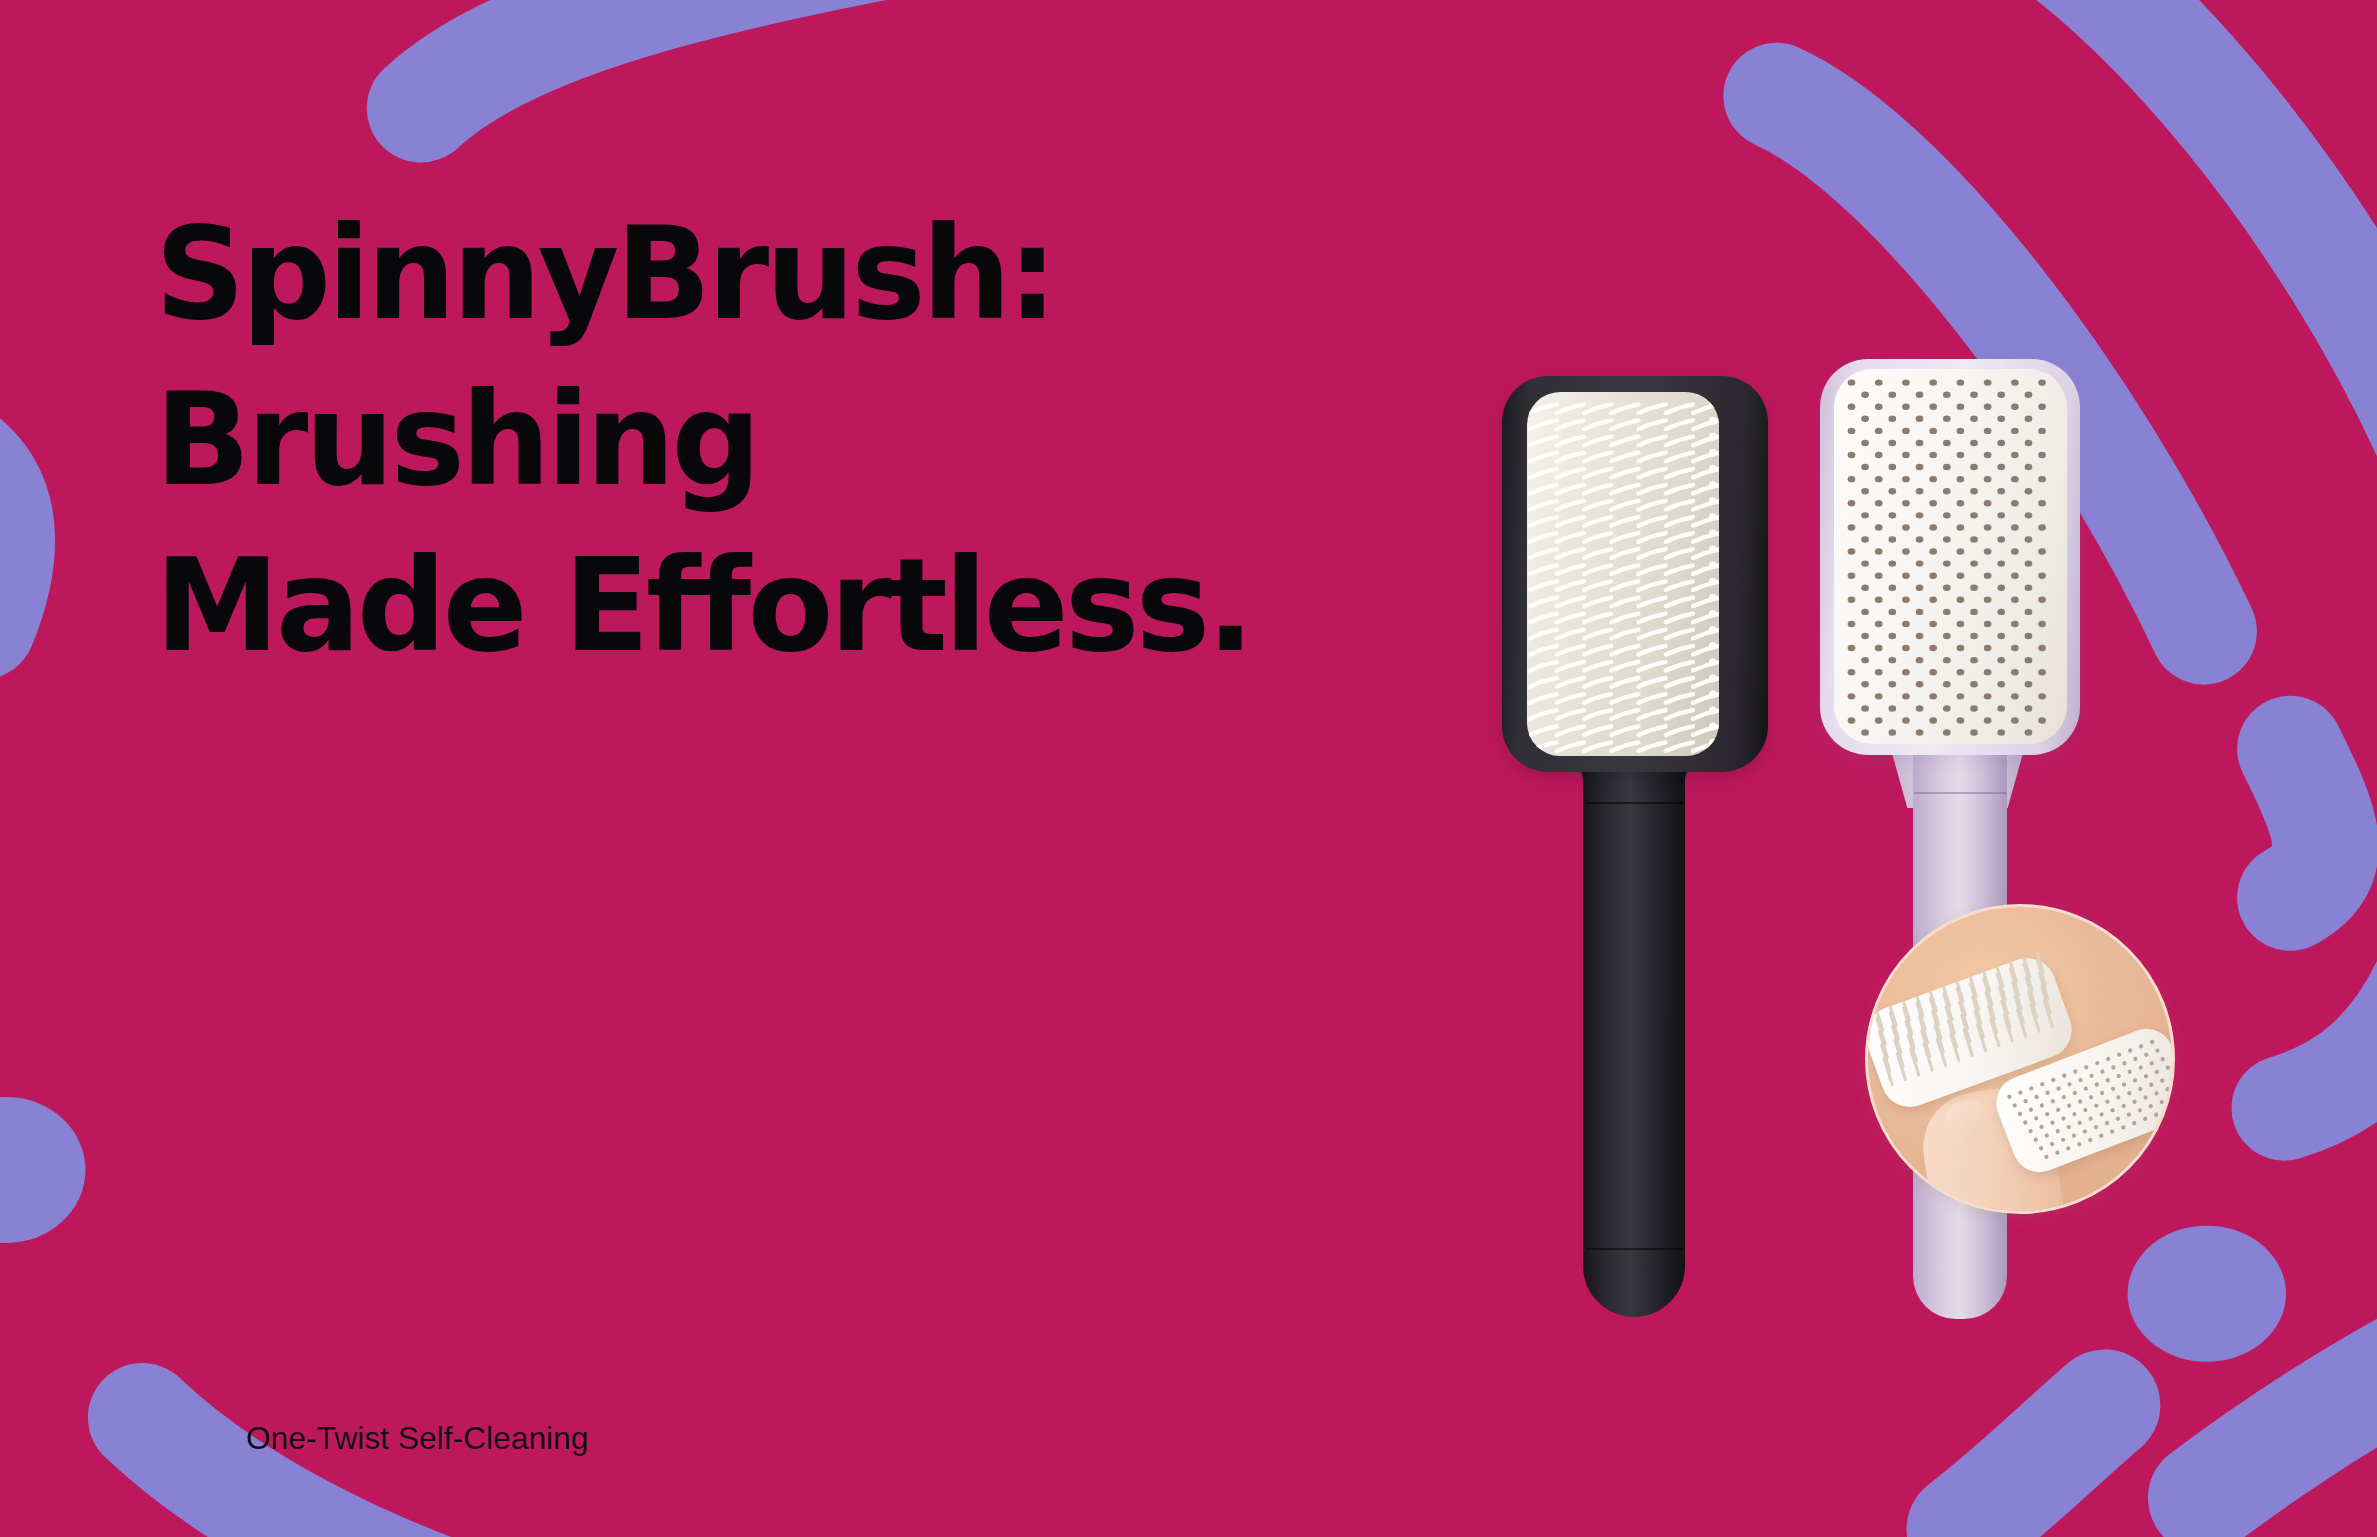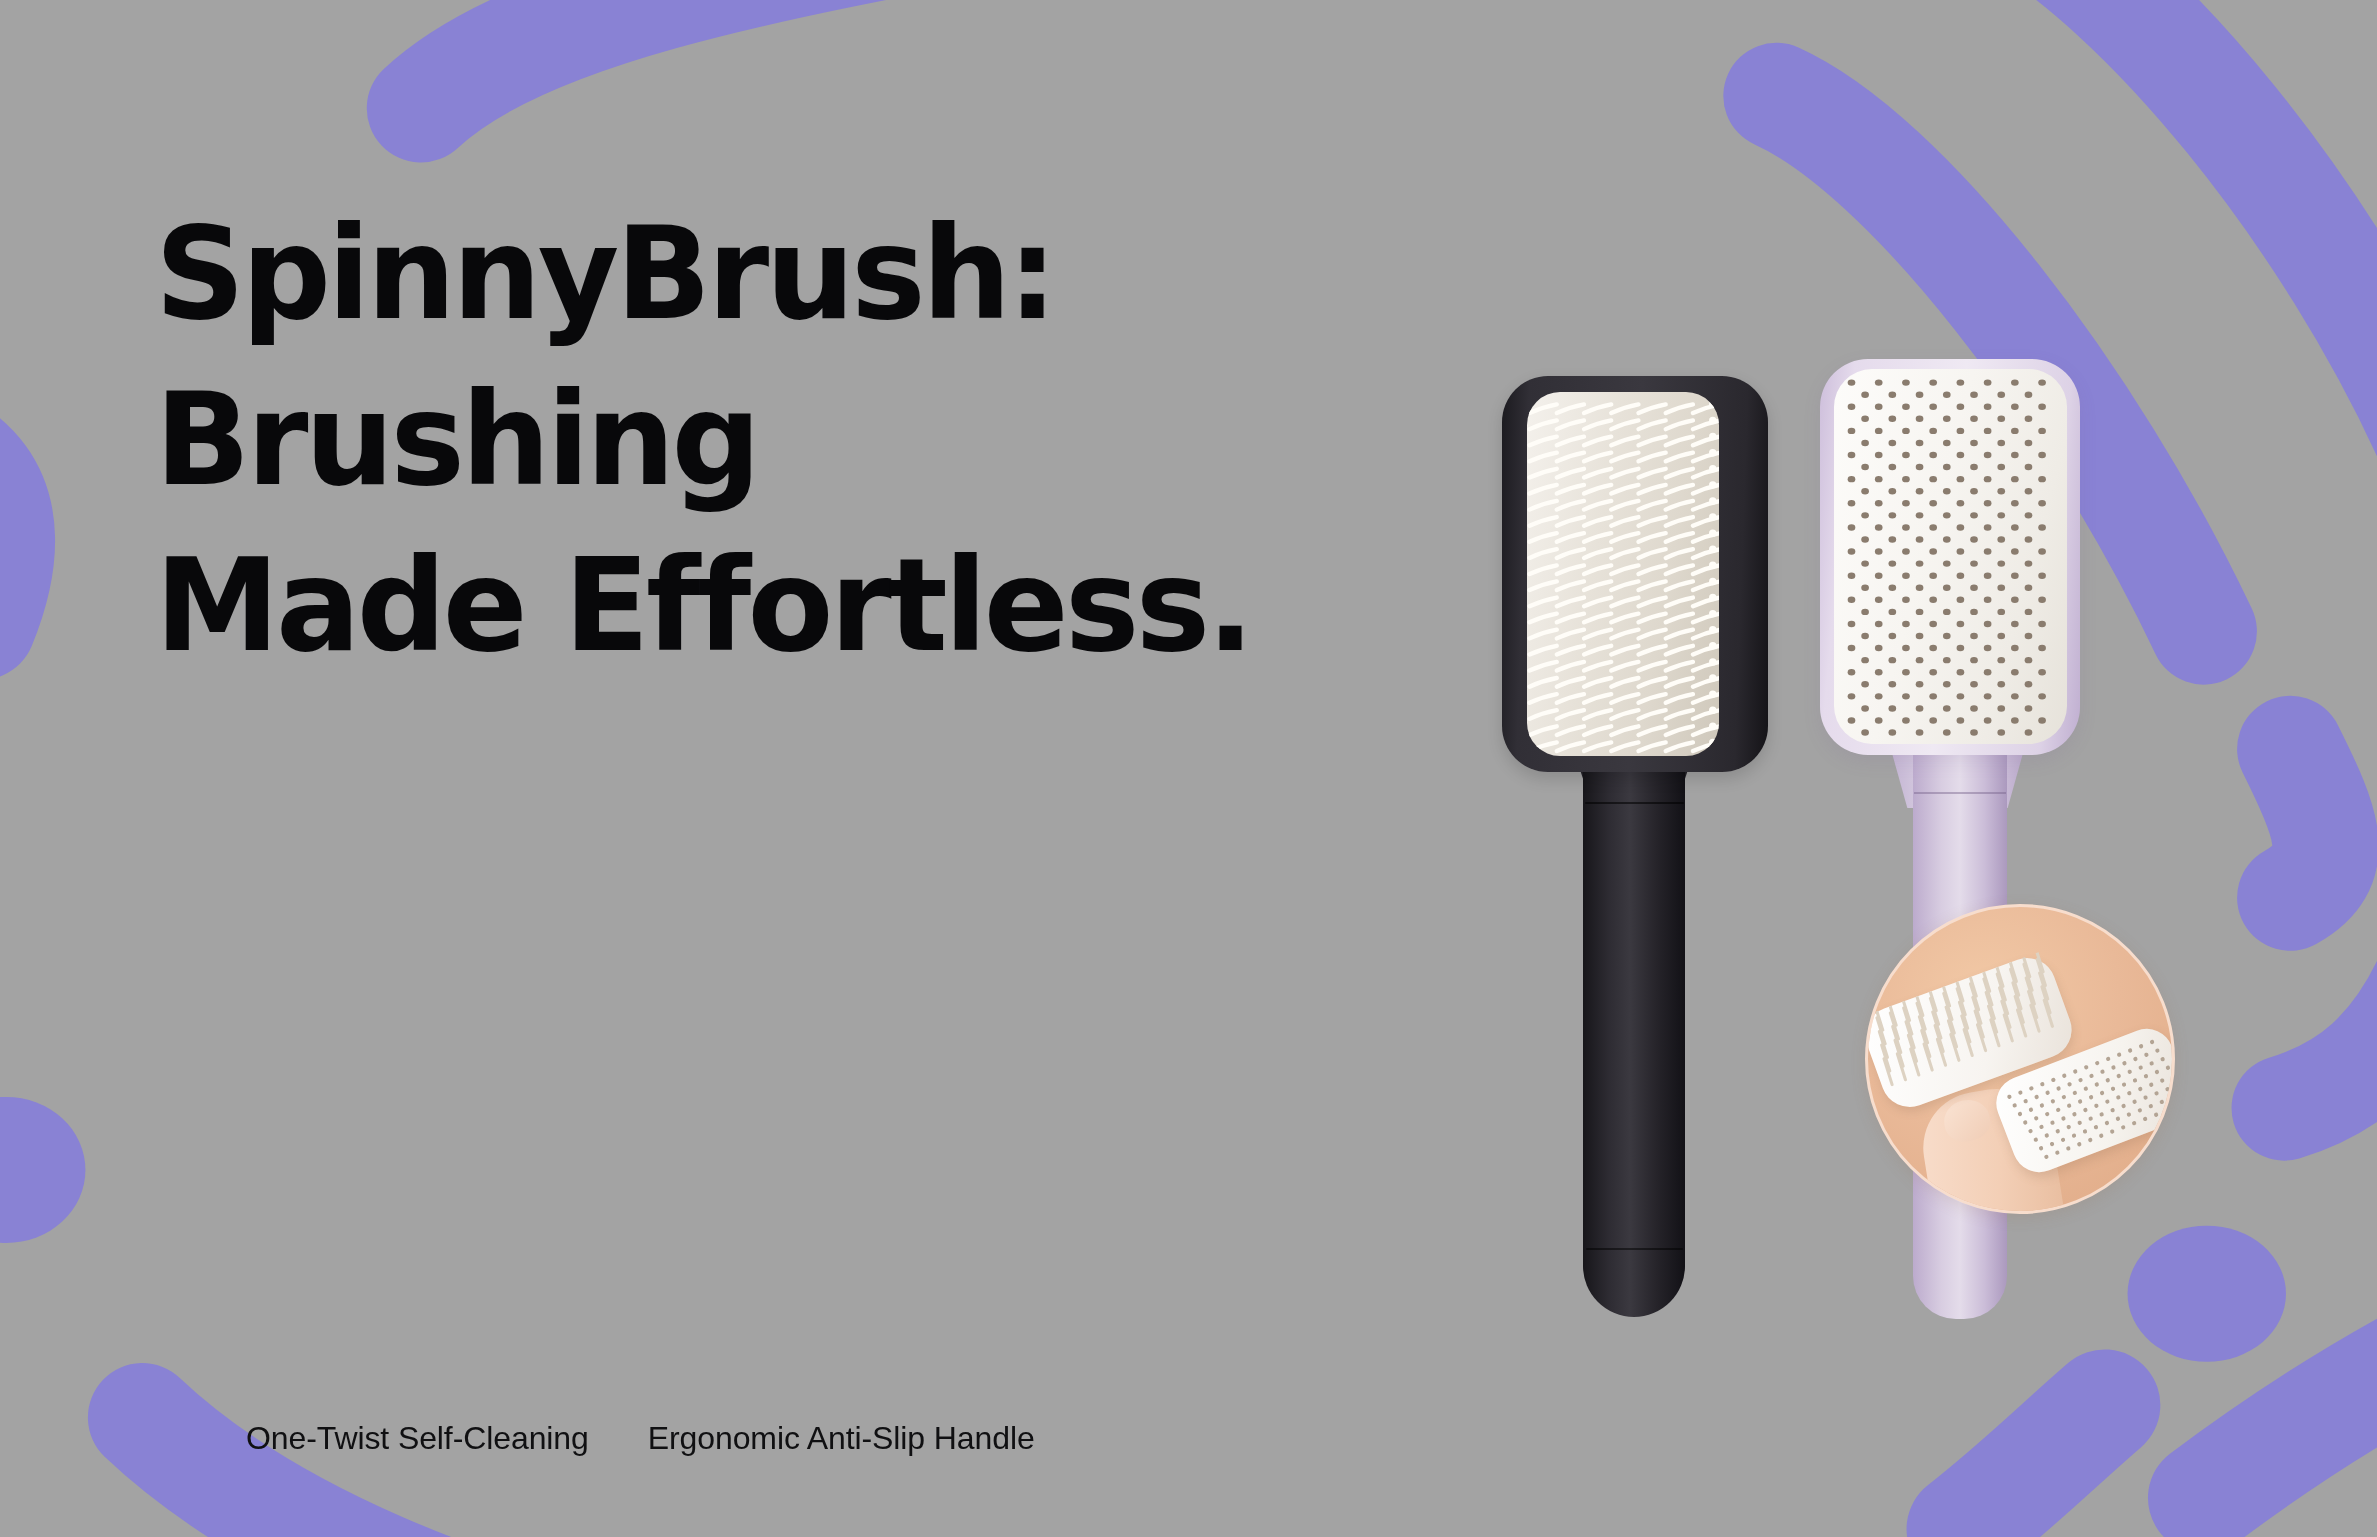"SpinnyBrush: Brushing" .banner { background: #a3a3a3 -> #be185d }
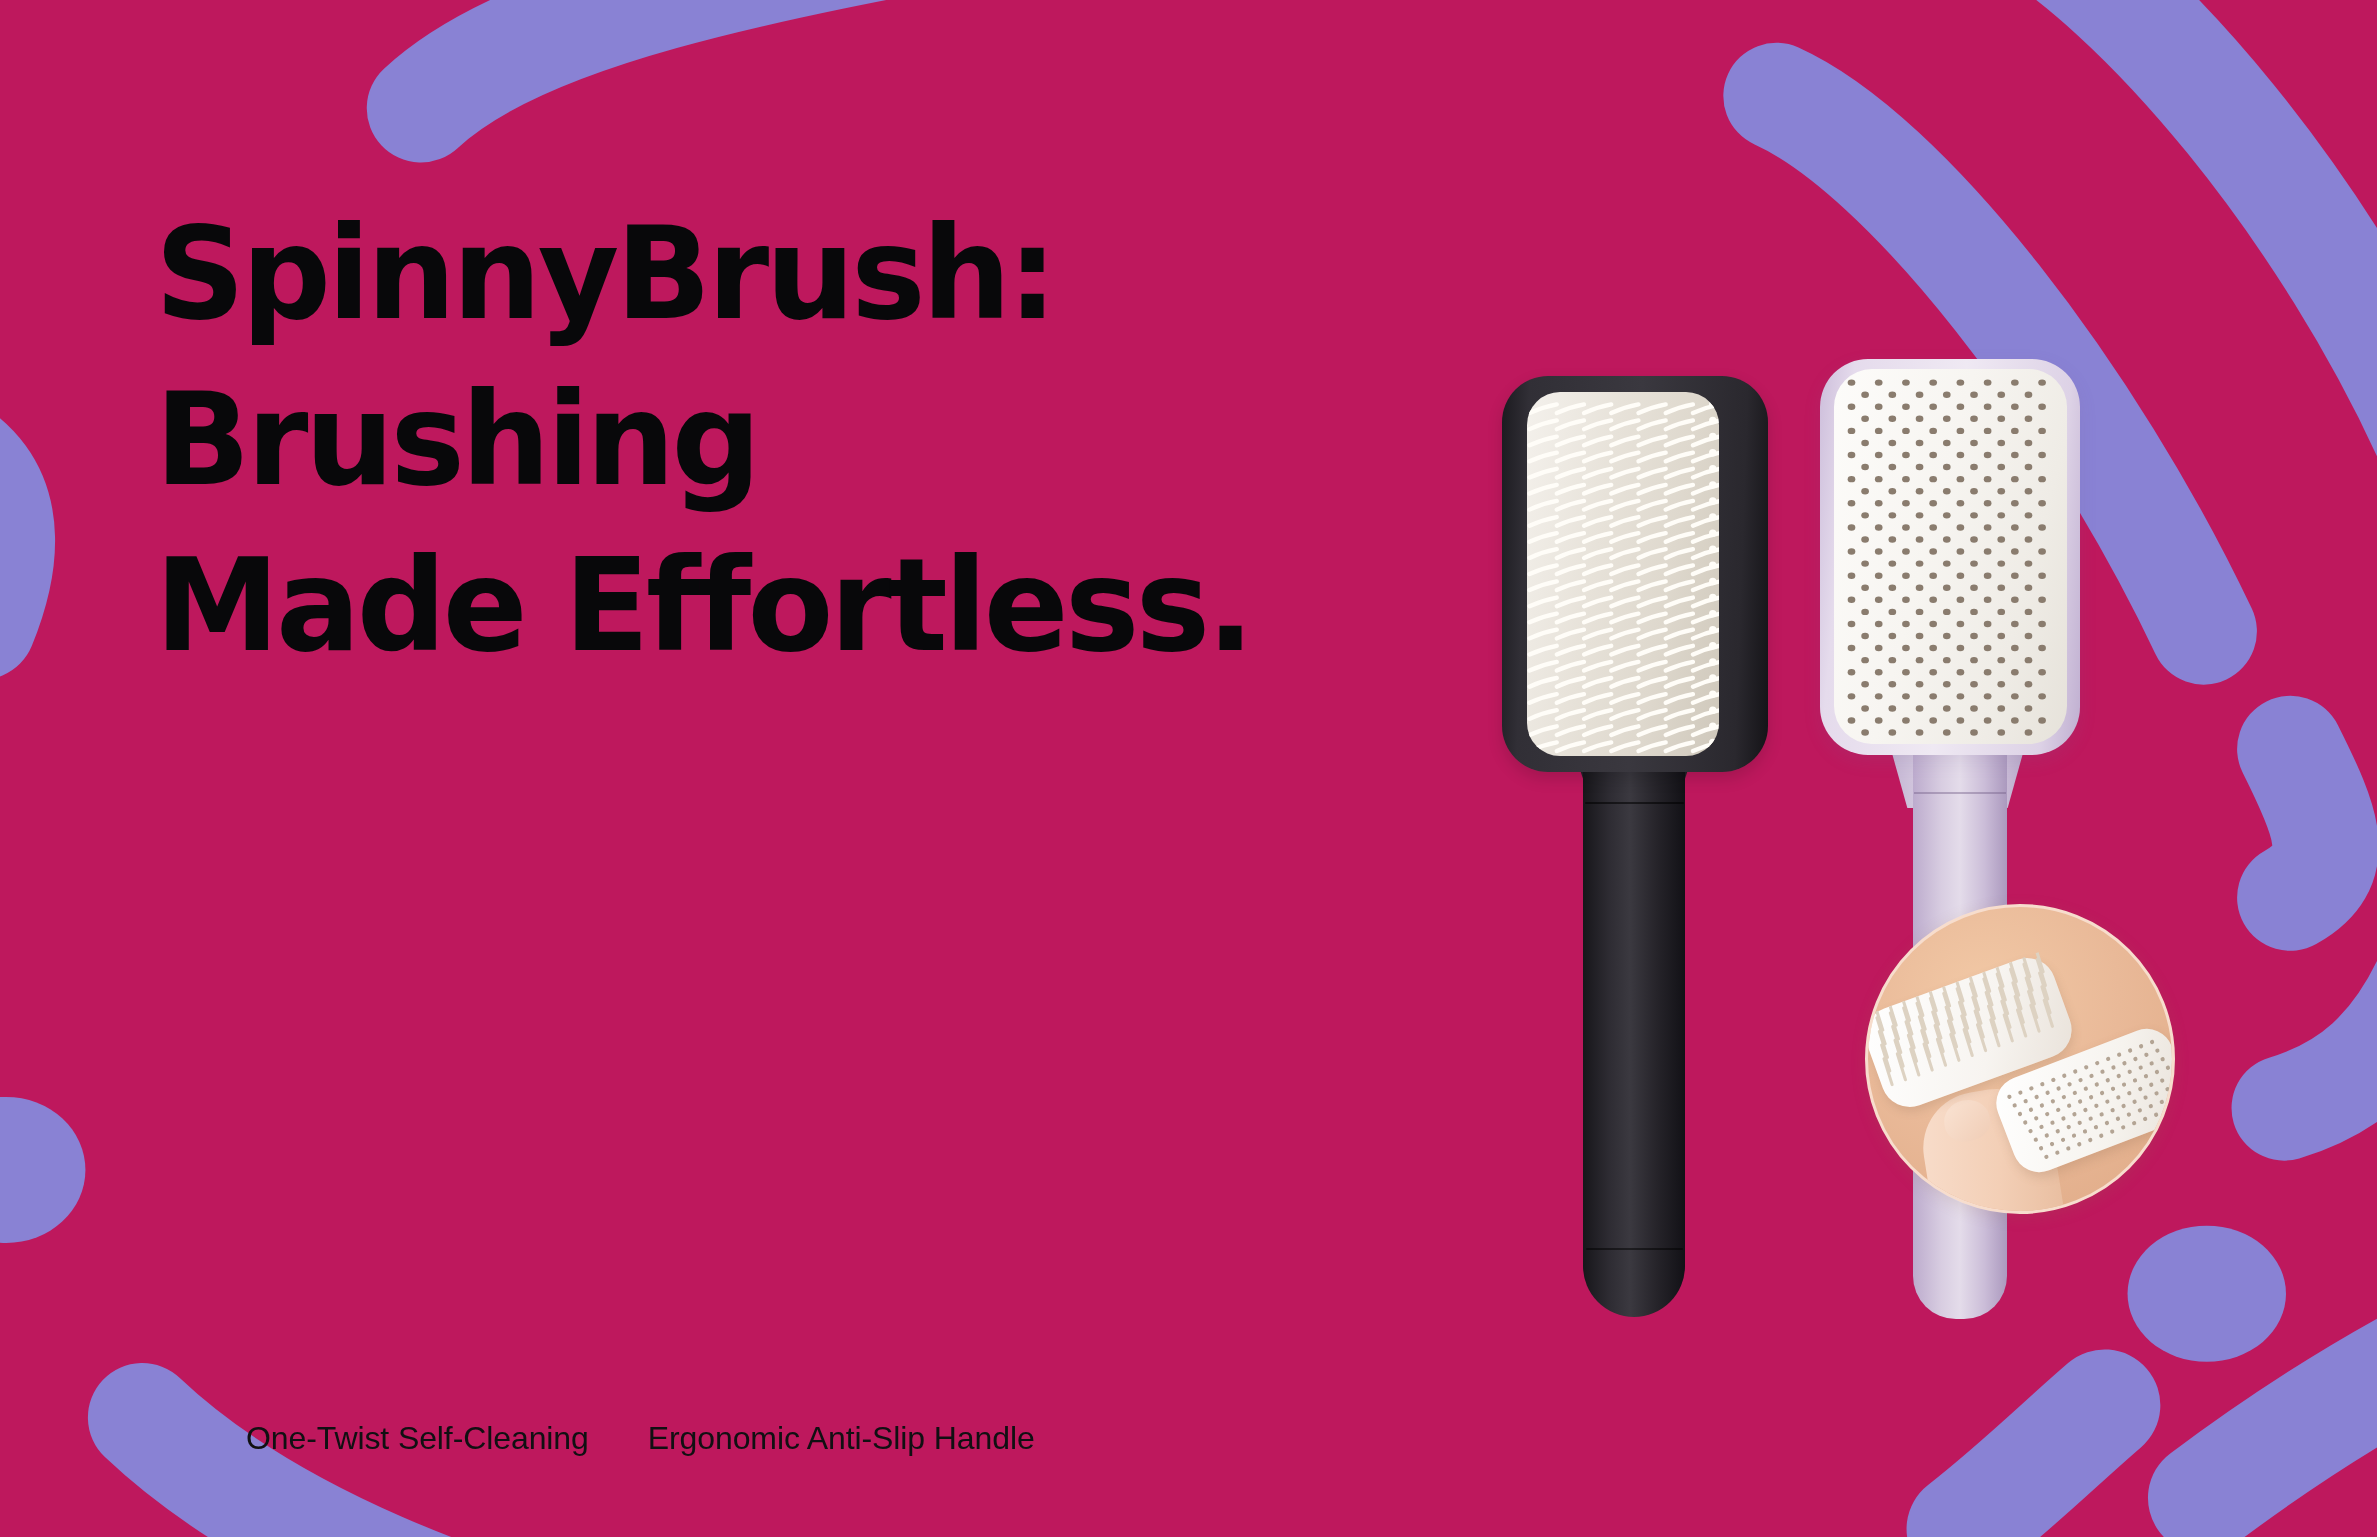"Ergonomic Anti-Slip Handle" span.feature-item { html: <span>Ergonomic Anti-Slip Handle</span> -> none }
